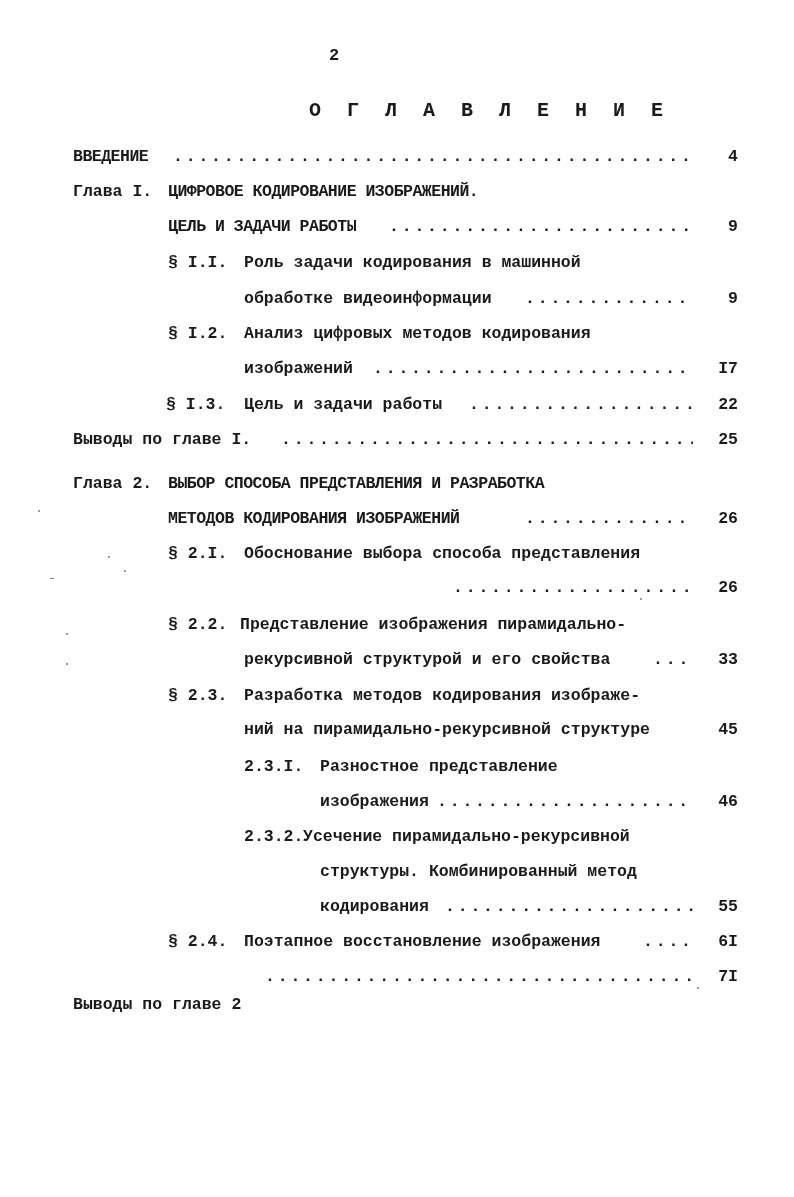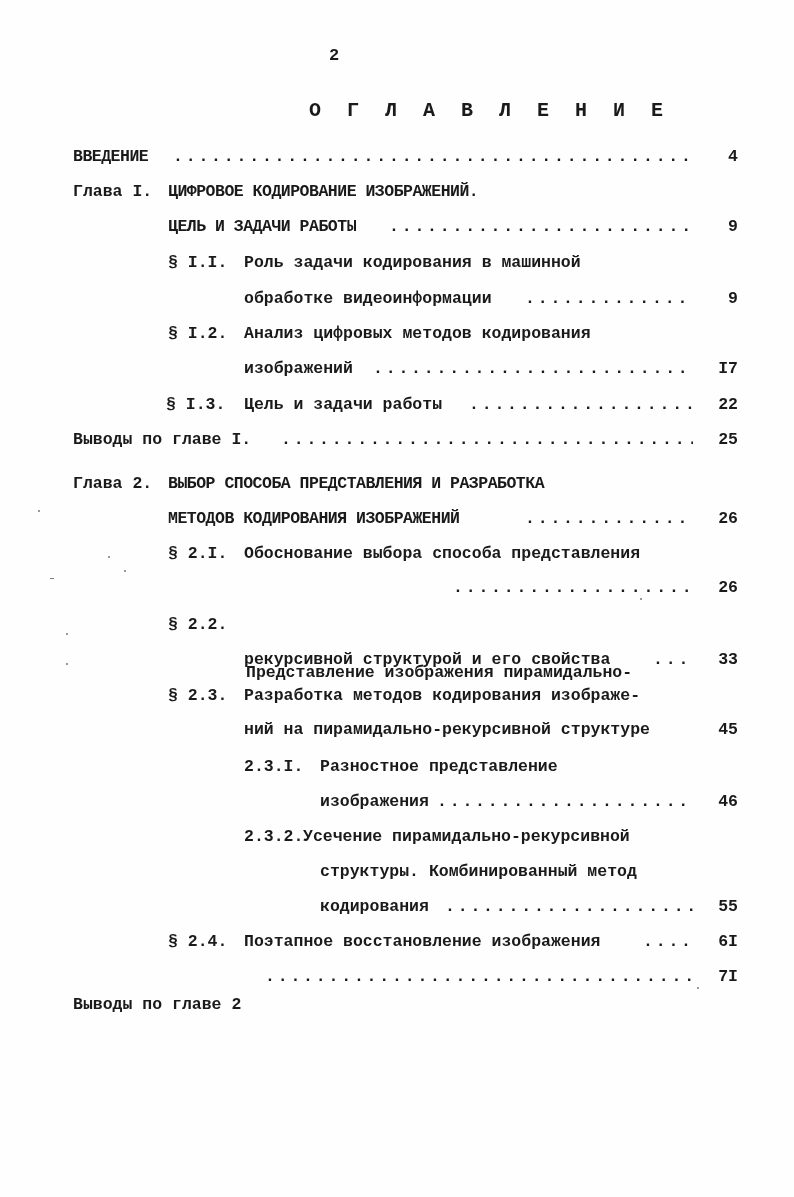"Представление изображения пирамидально-" span.text { left: 173px -> 167px; margin-top: 48px -> none }
